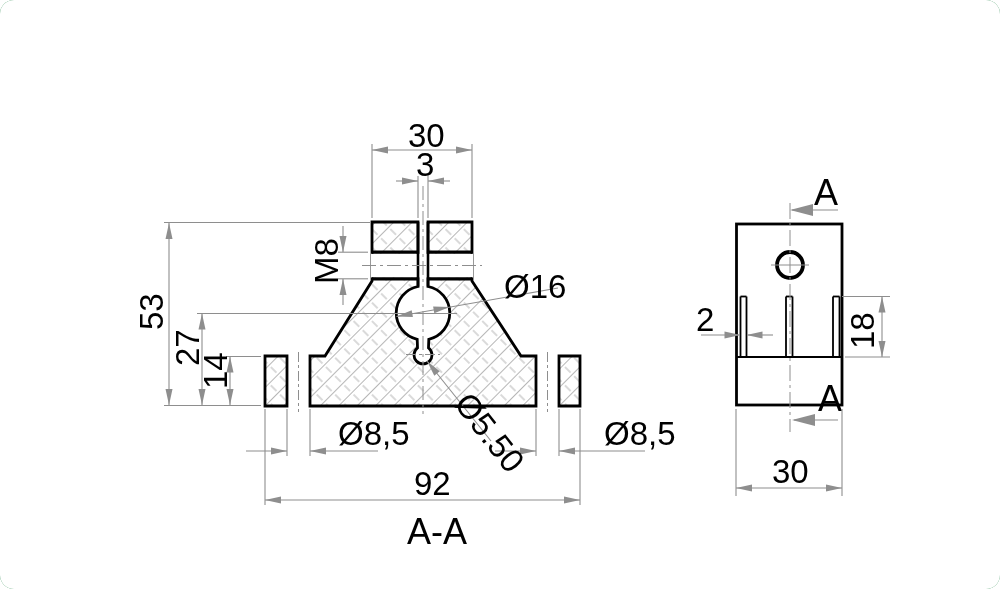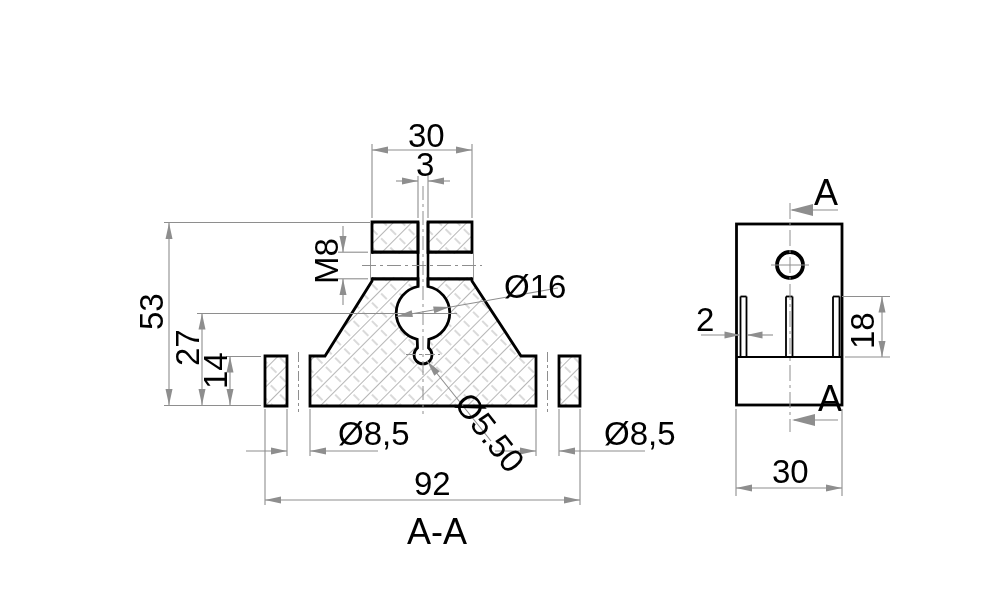"30" .stage { border-radius: none -> 14px }
